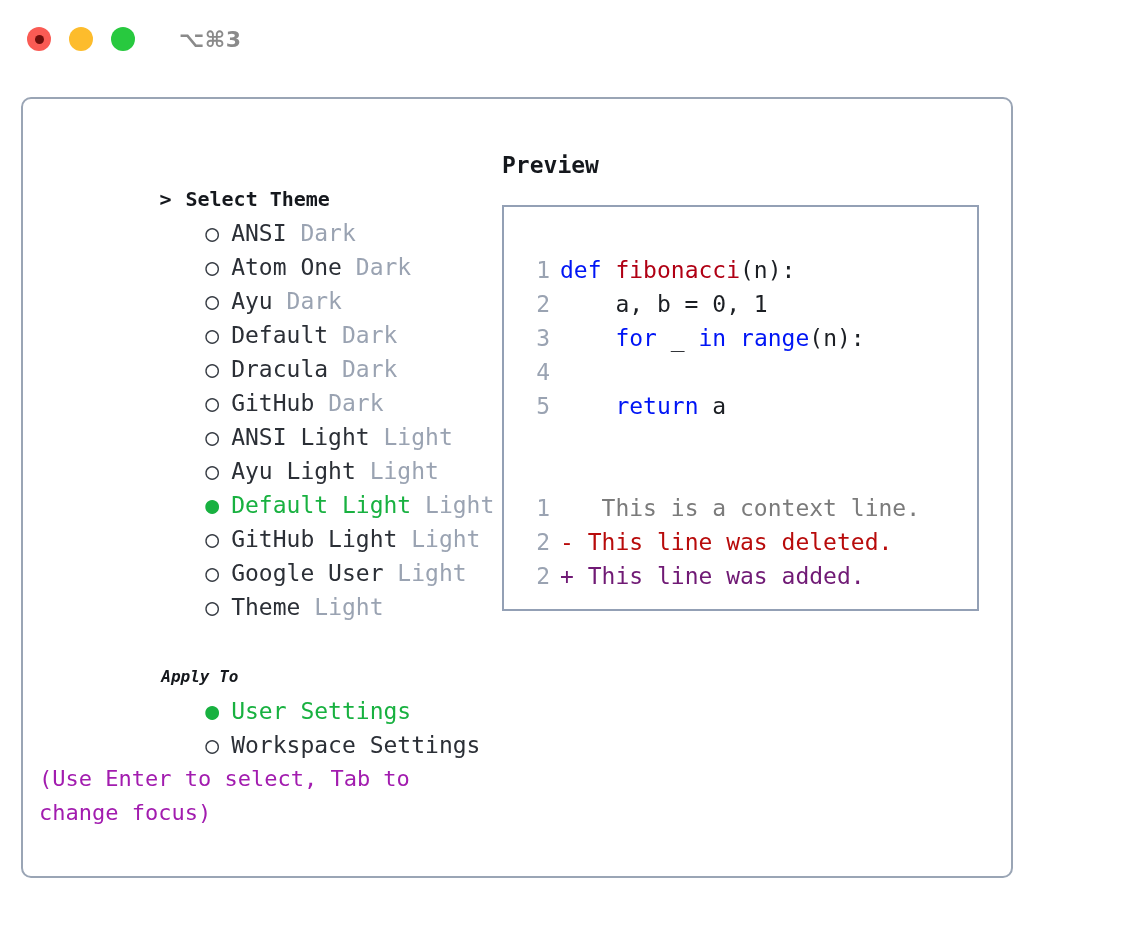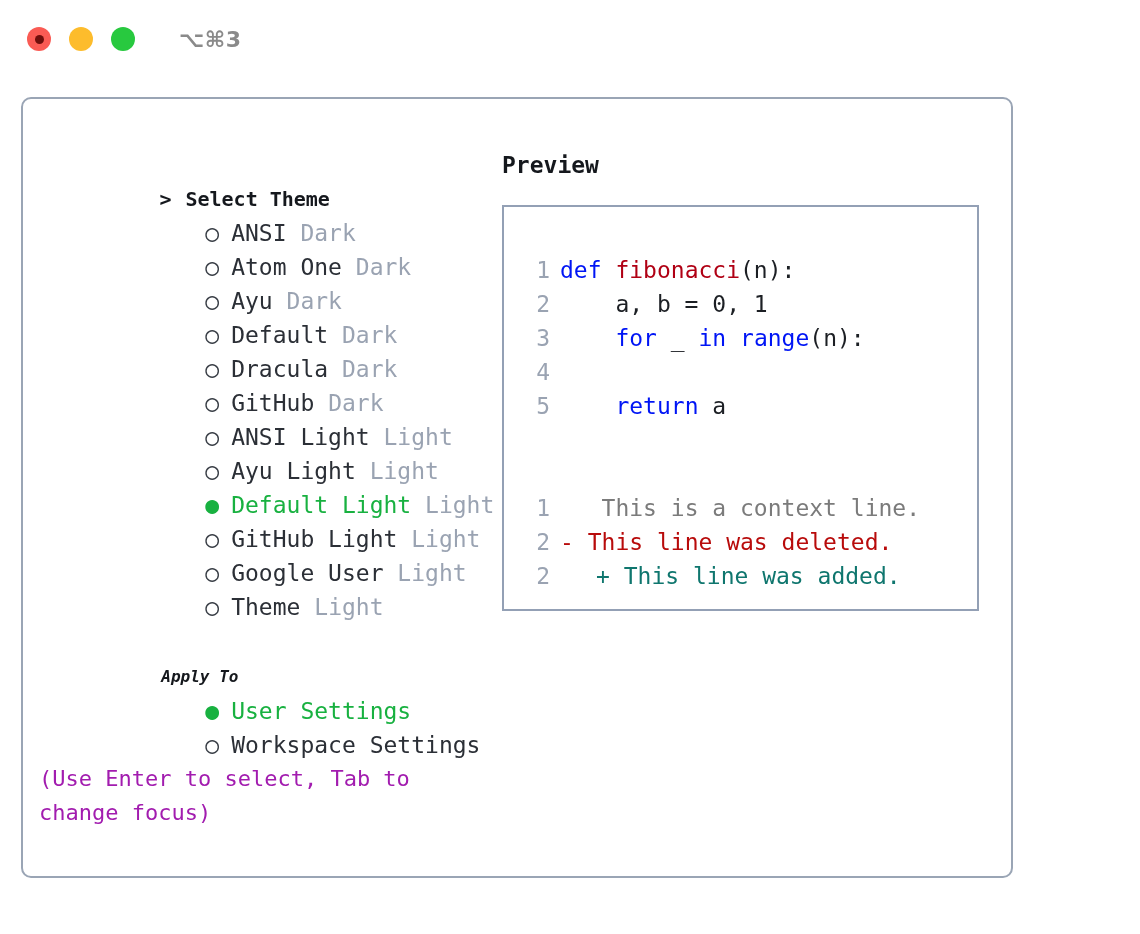"+ This line was added." .diff-add { color: #0f766e -> #701a75; margin-left: 36px -> none }
